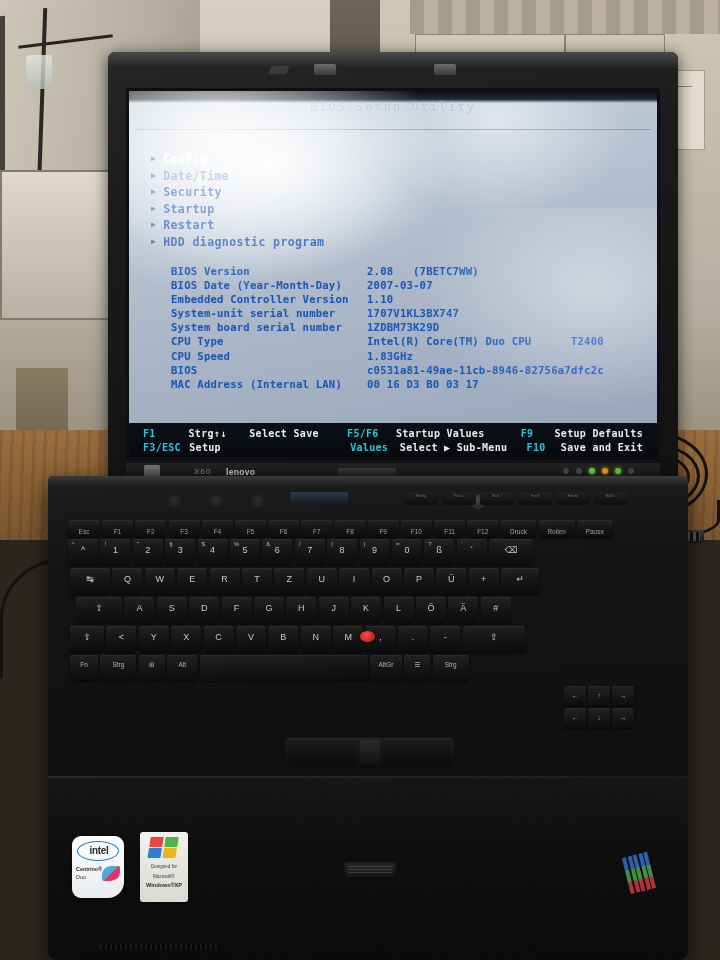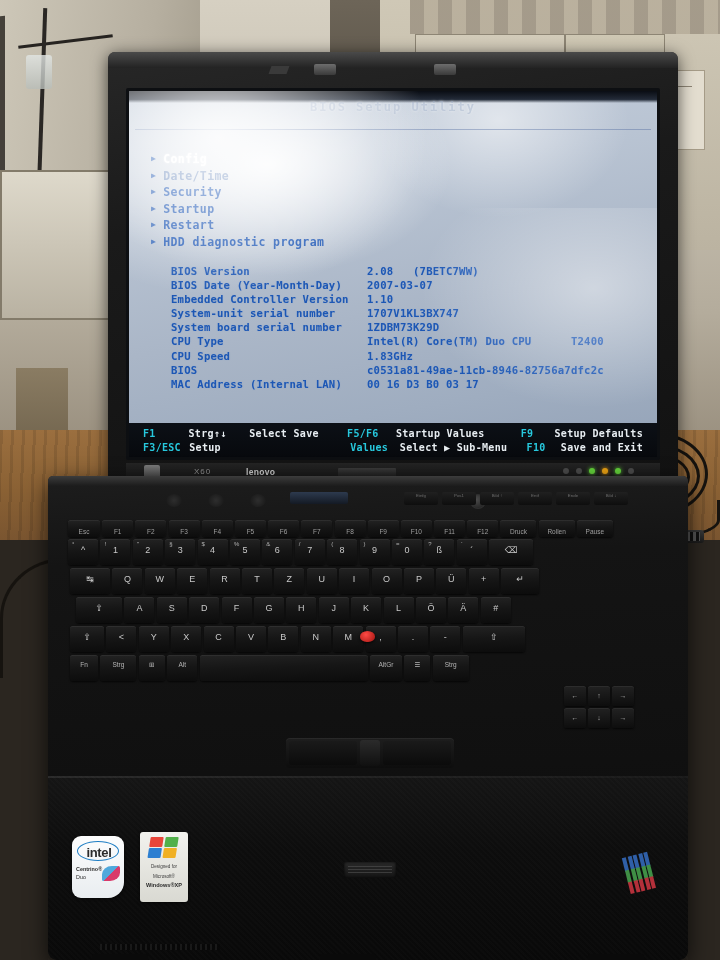"lenovo" .bz-lenovo { margin-left: 20px -> none }
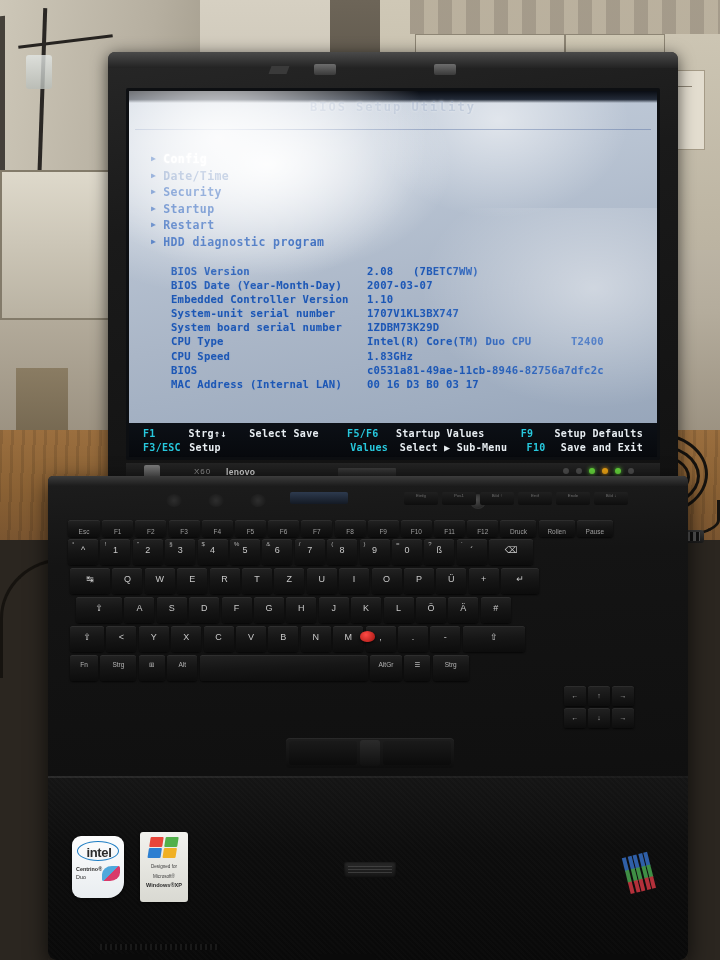"intel" .si-word { font-size: 13px -> 10px }
